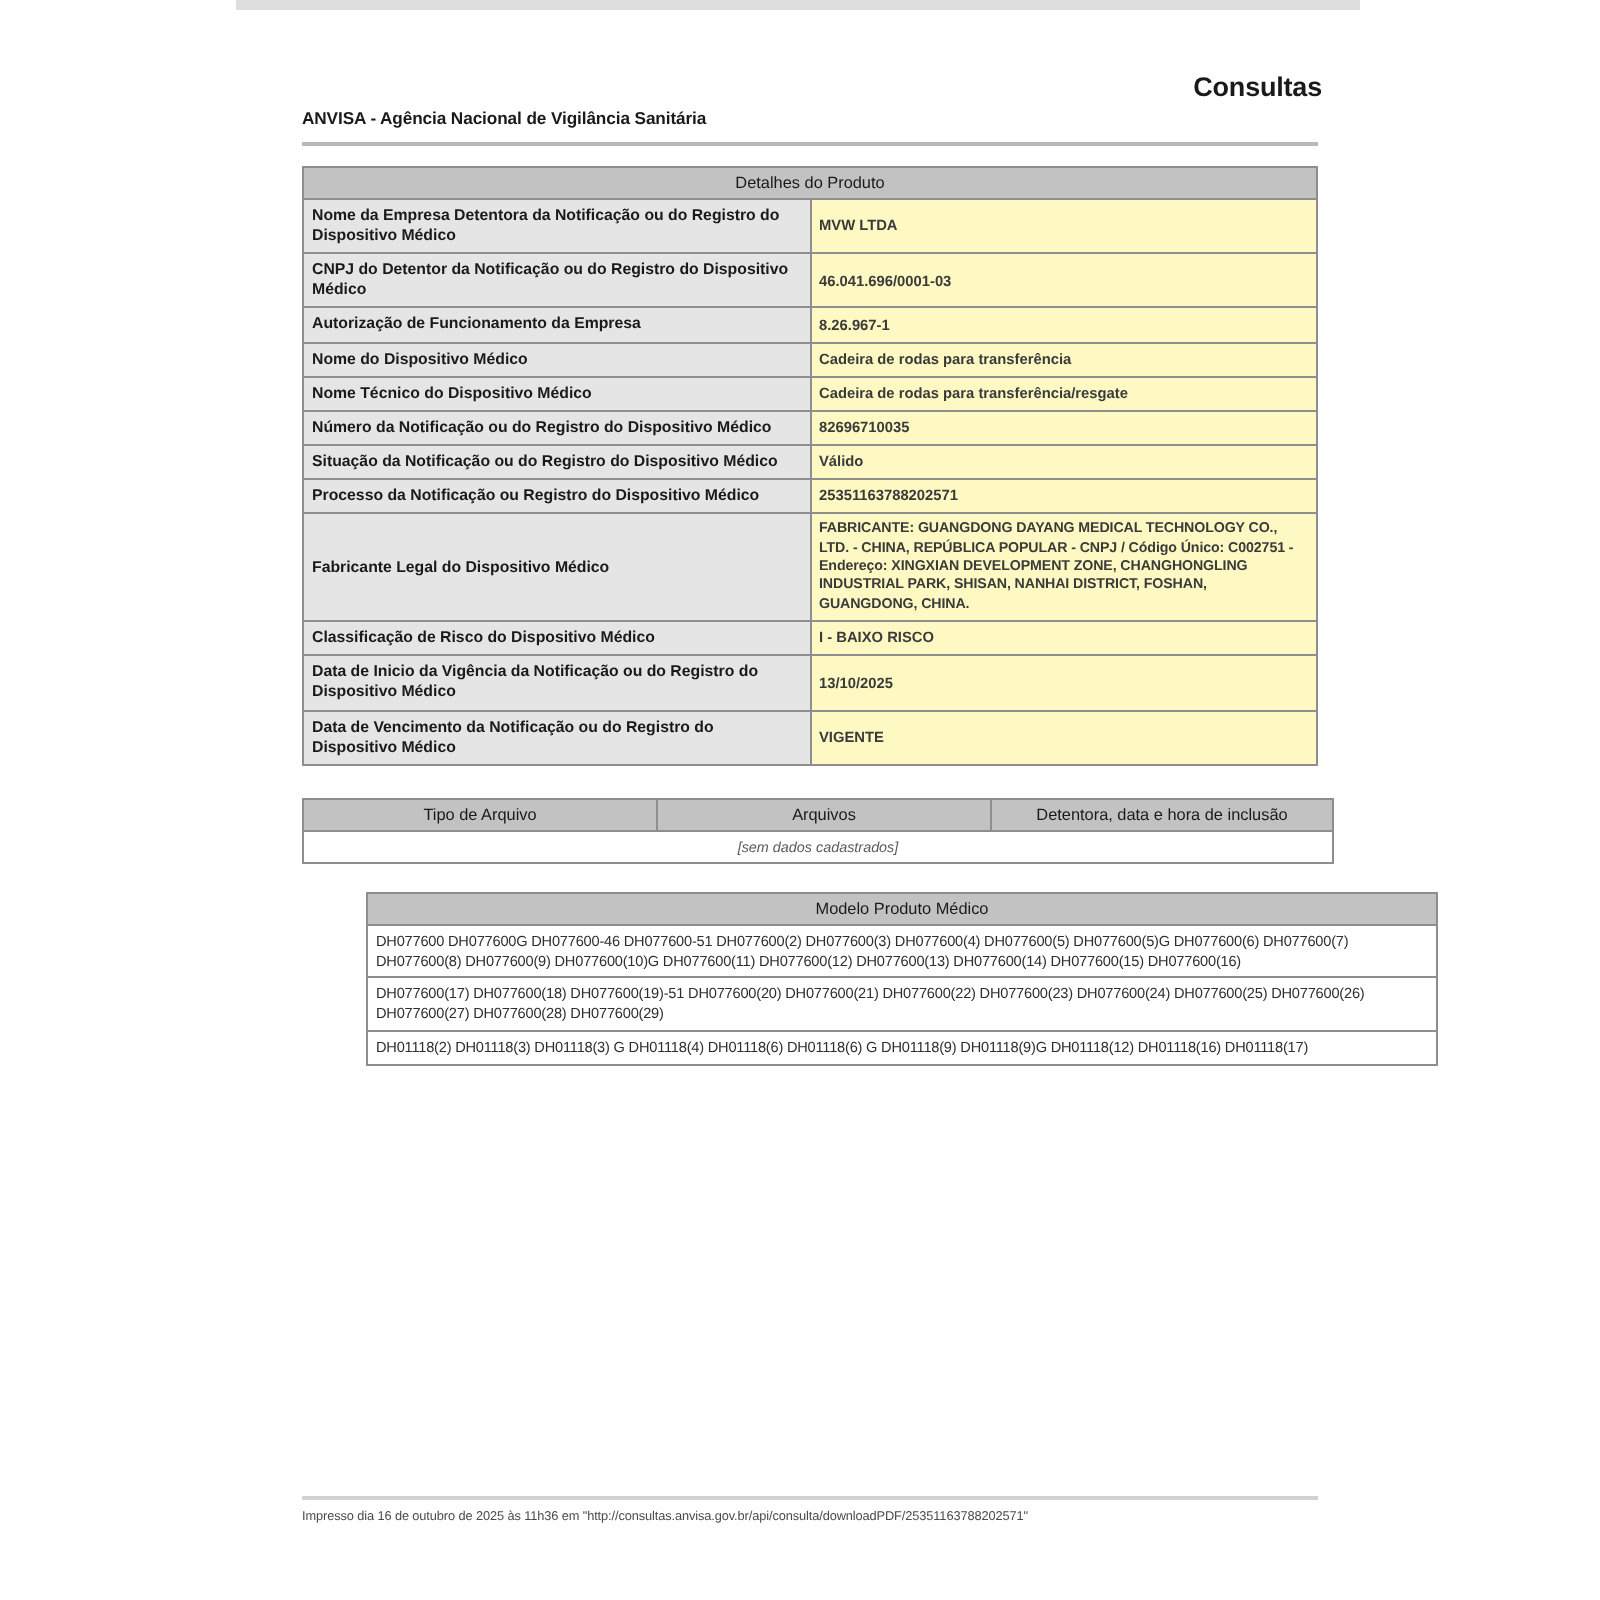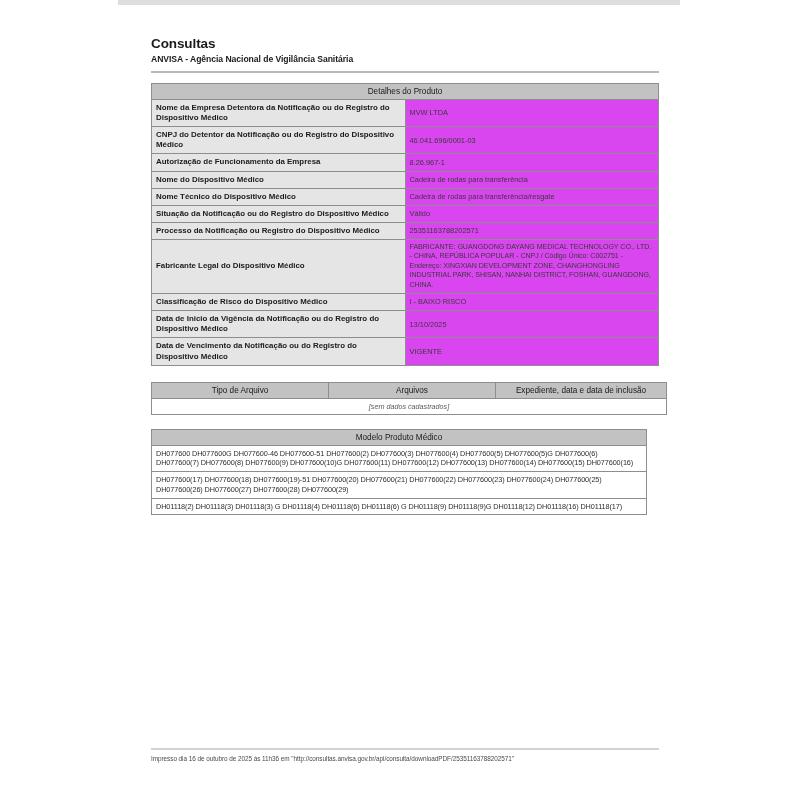"Consultas" .doc-title { text-align: none -> right }
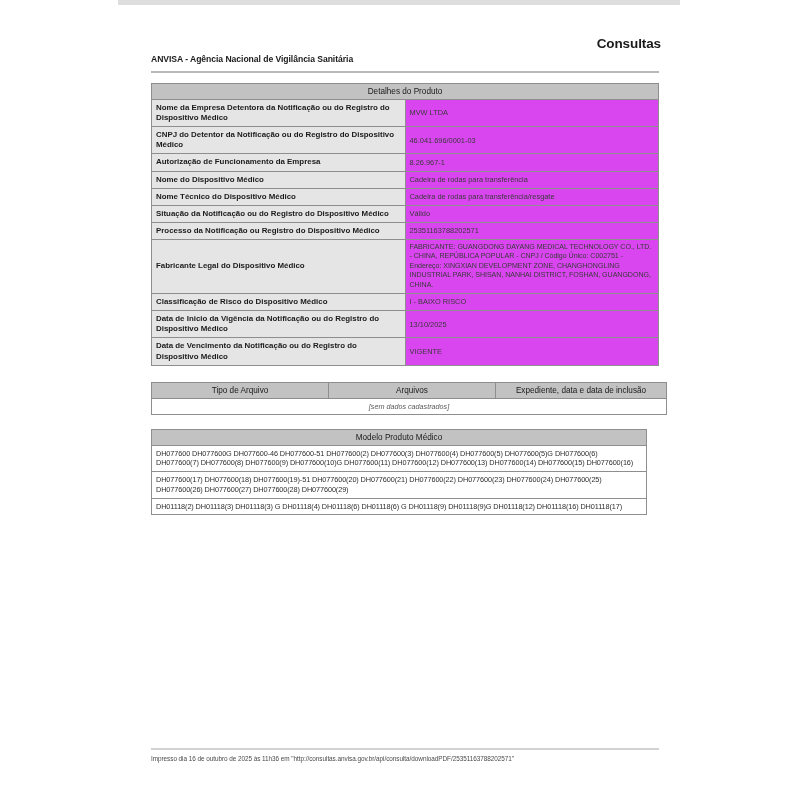"MVW LTDA" .value-cell { background: #d946ef -> #fef9c3; font-weight: normal -> bold }
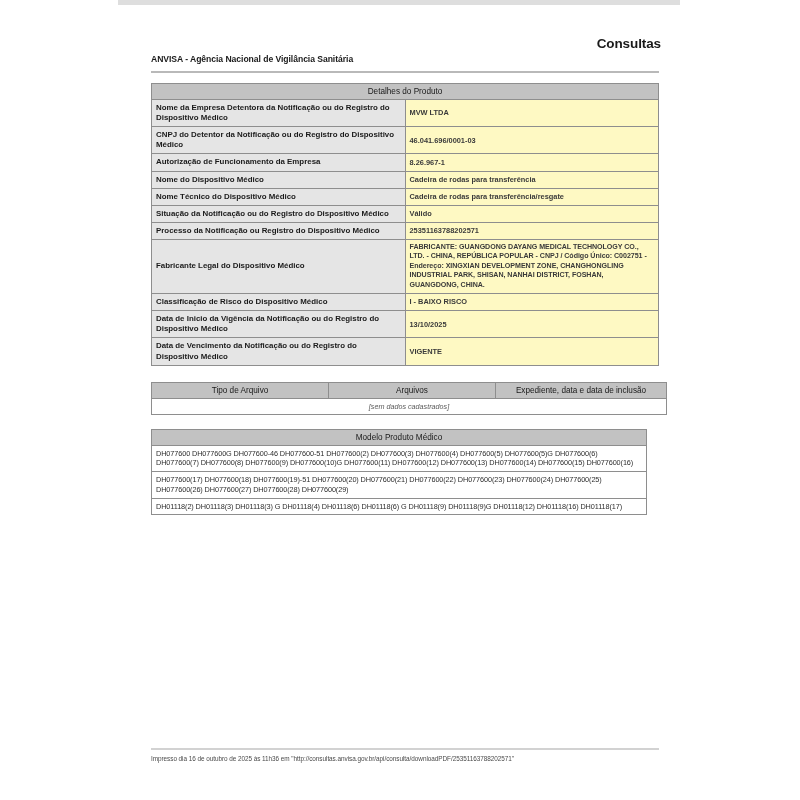"Número da Notificação ou do" tr { html: none -> <tr> <td>Número da Notificação ou do Registro do Dispositivo Médico</td> <td>82696710035</td> </tr> }
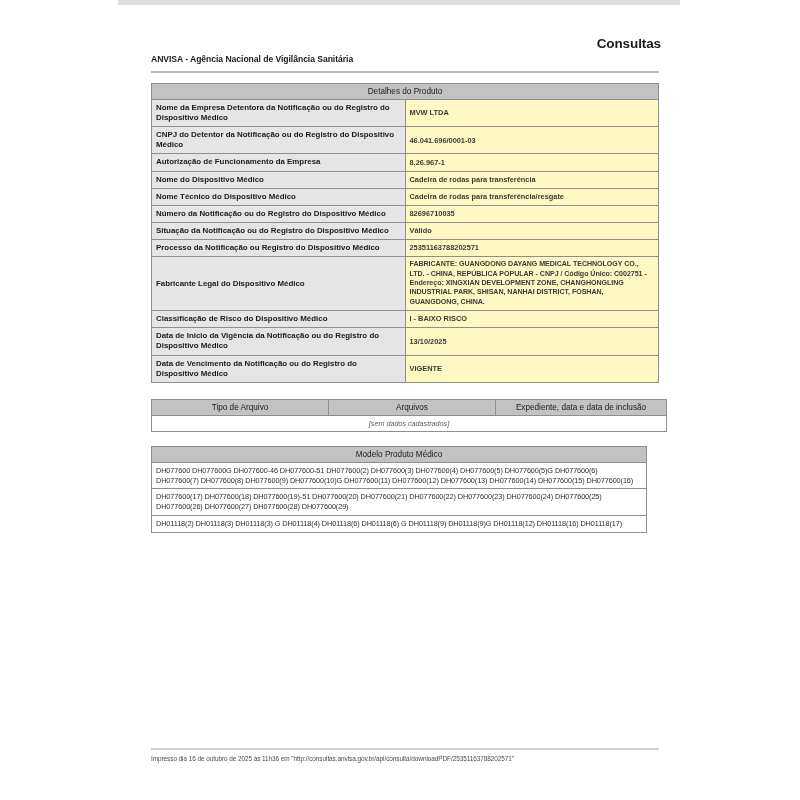"Expediente, data e data de" th.thead-cell { text: Expediente, data e data -> Detentora, data e hora }
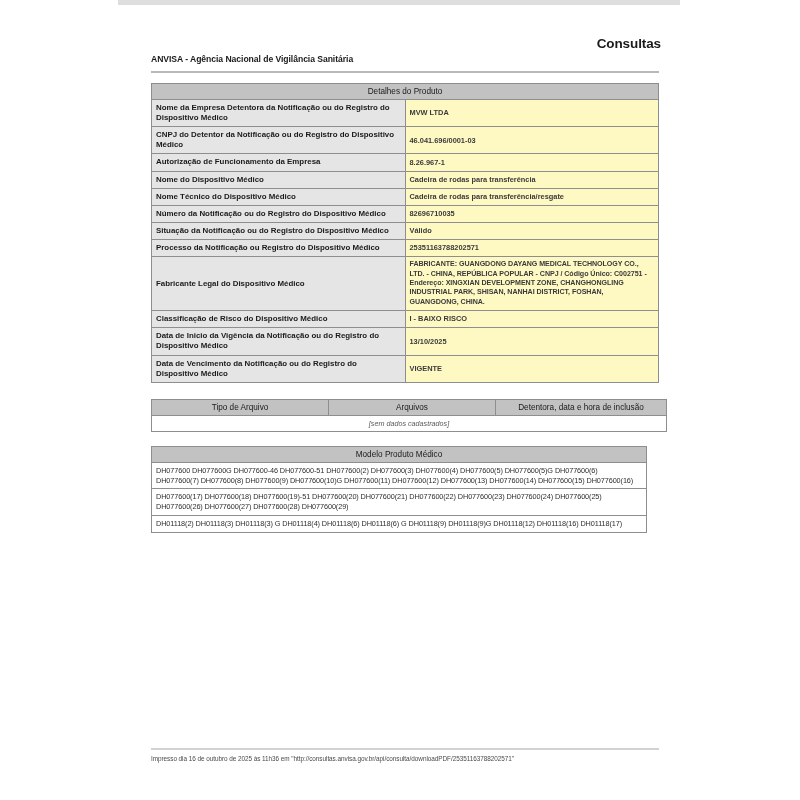"Modelo Produto Médico" table.models { margin-left: none -> 32px; width: 496px -> 536px }
